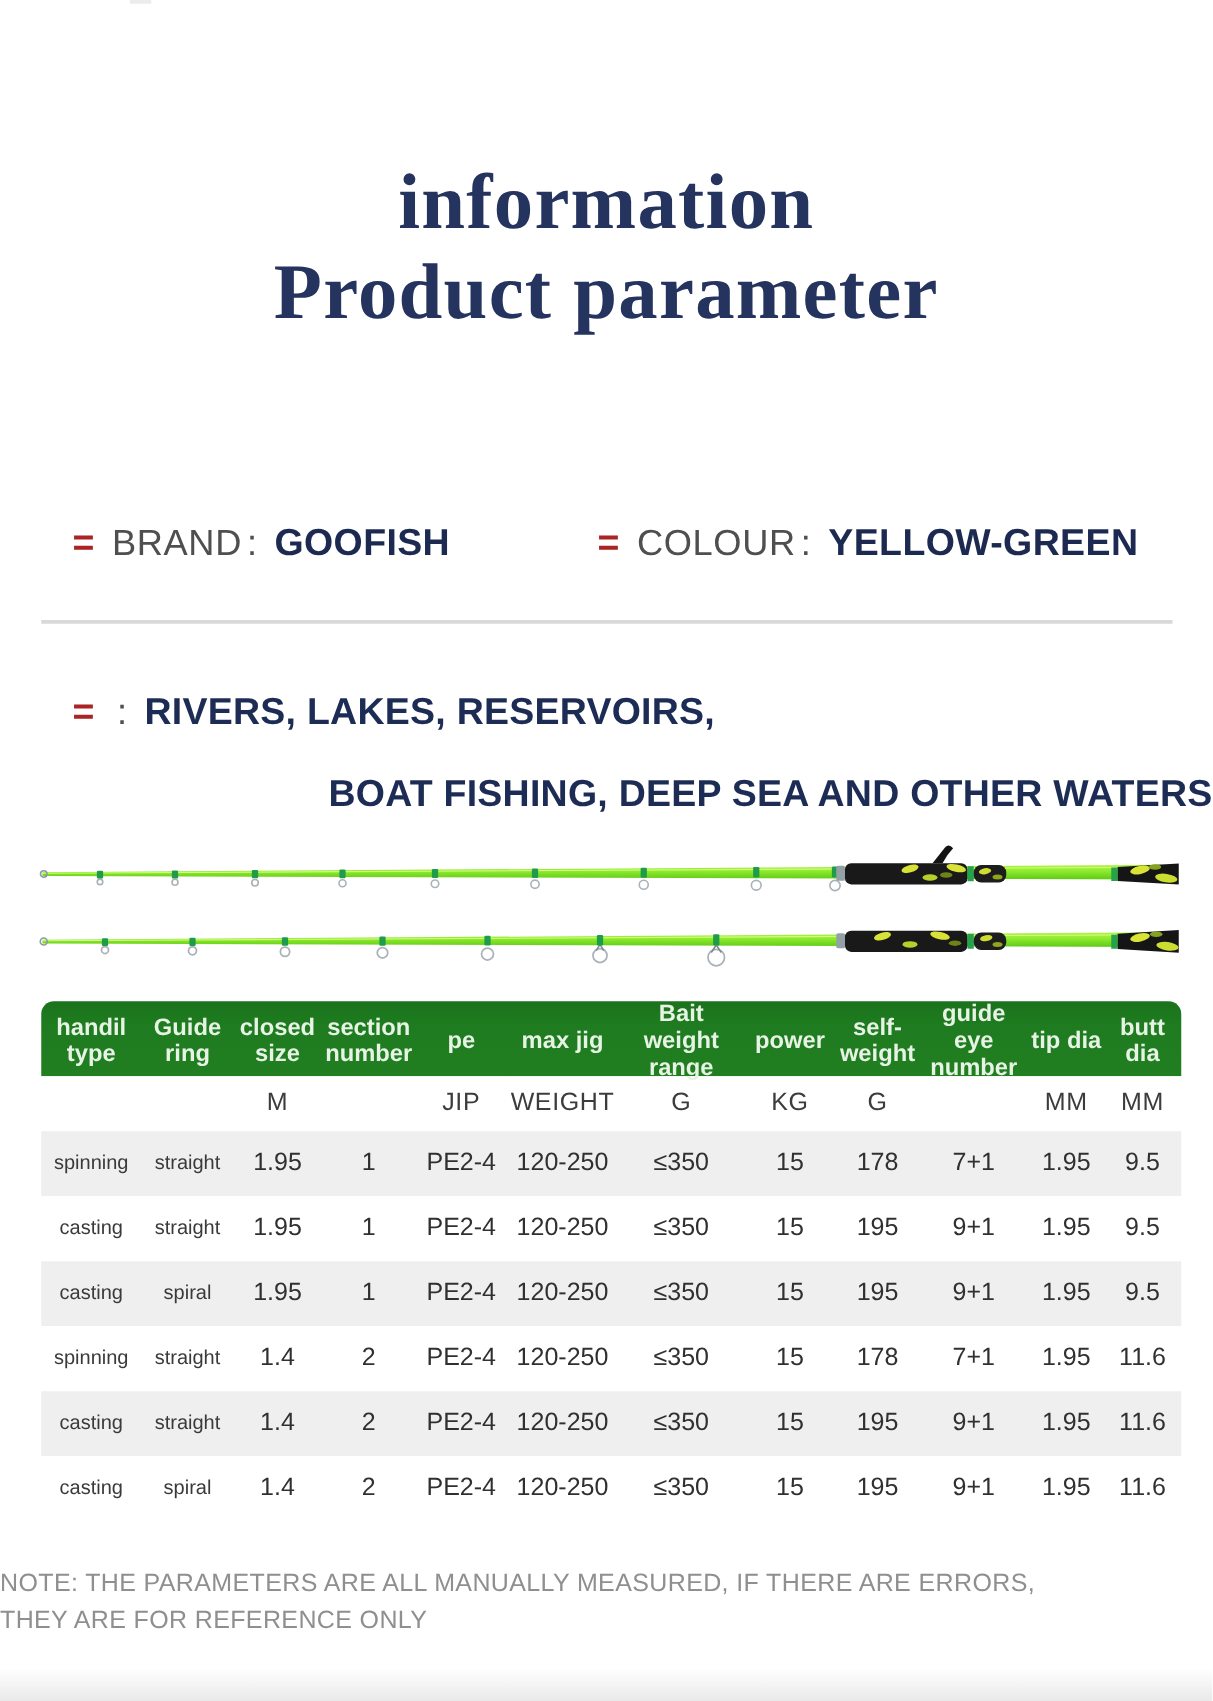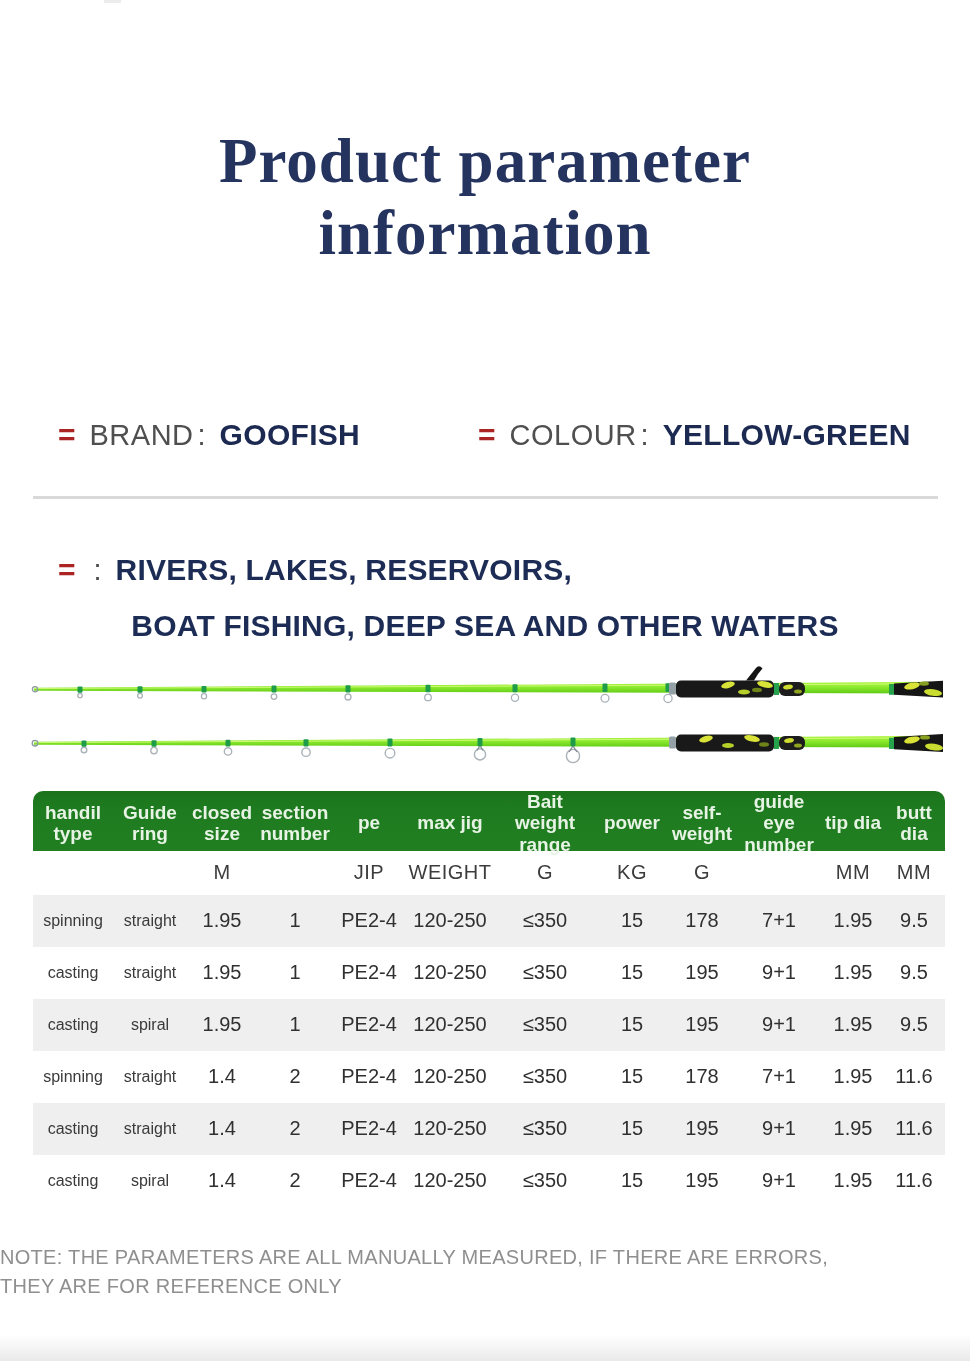"Product parameter" div { order: before "information" -> after "information" }
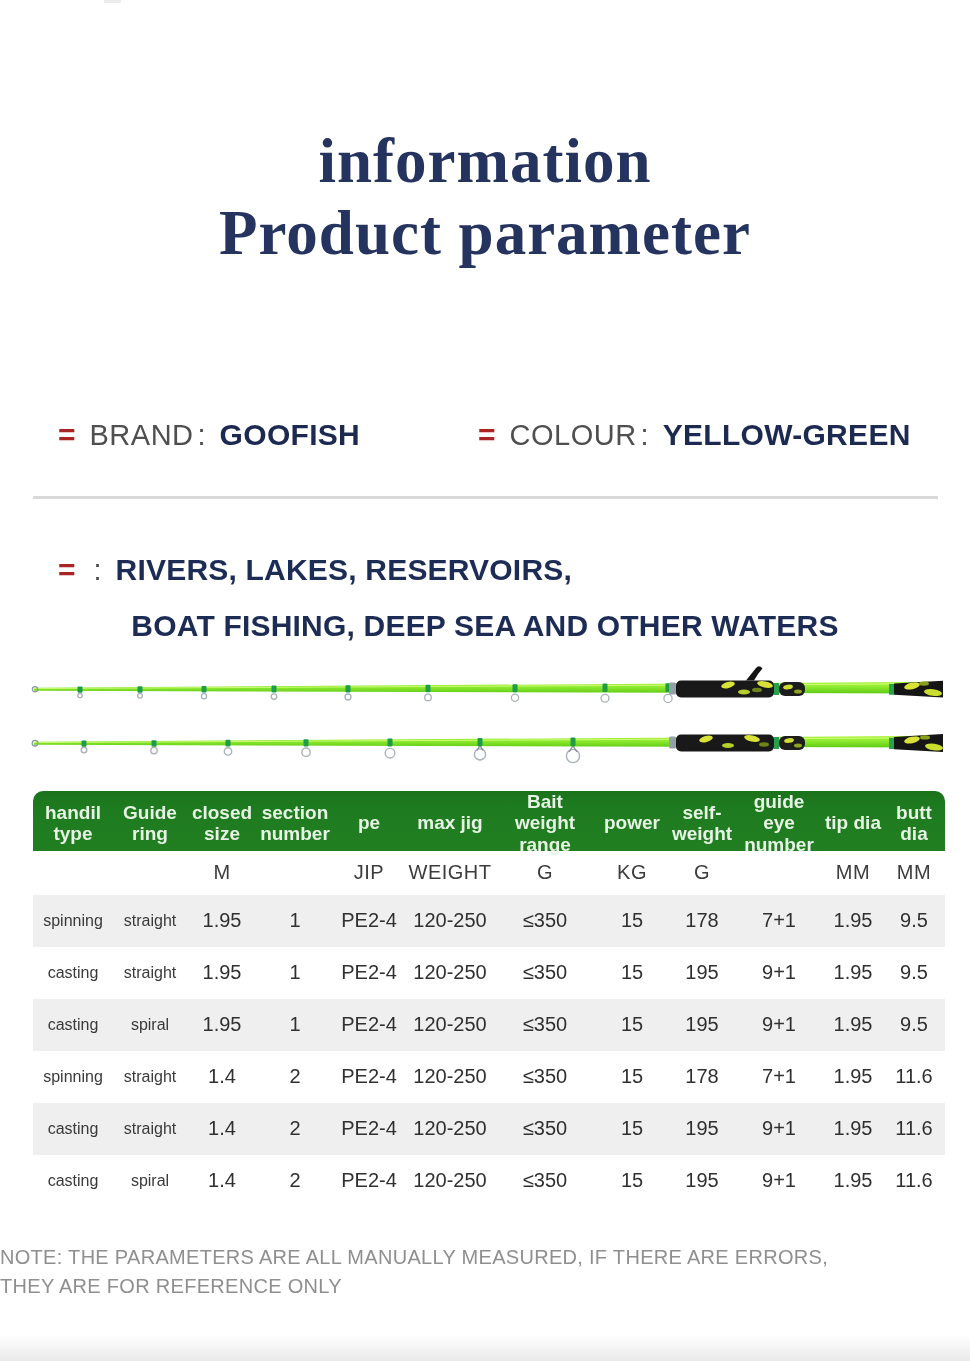"BOAT FISHING, DEEP SEA AND" .app-line2 { margin-top: 22px -> 32px; text-align: center -> right }
